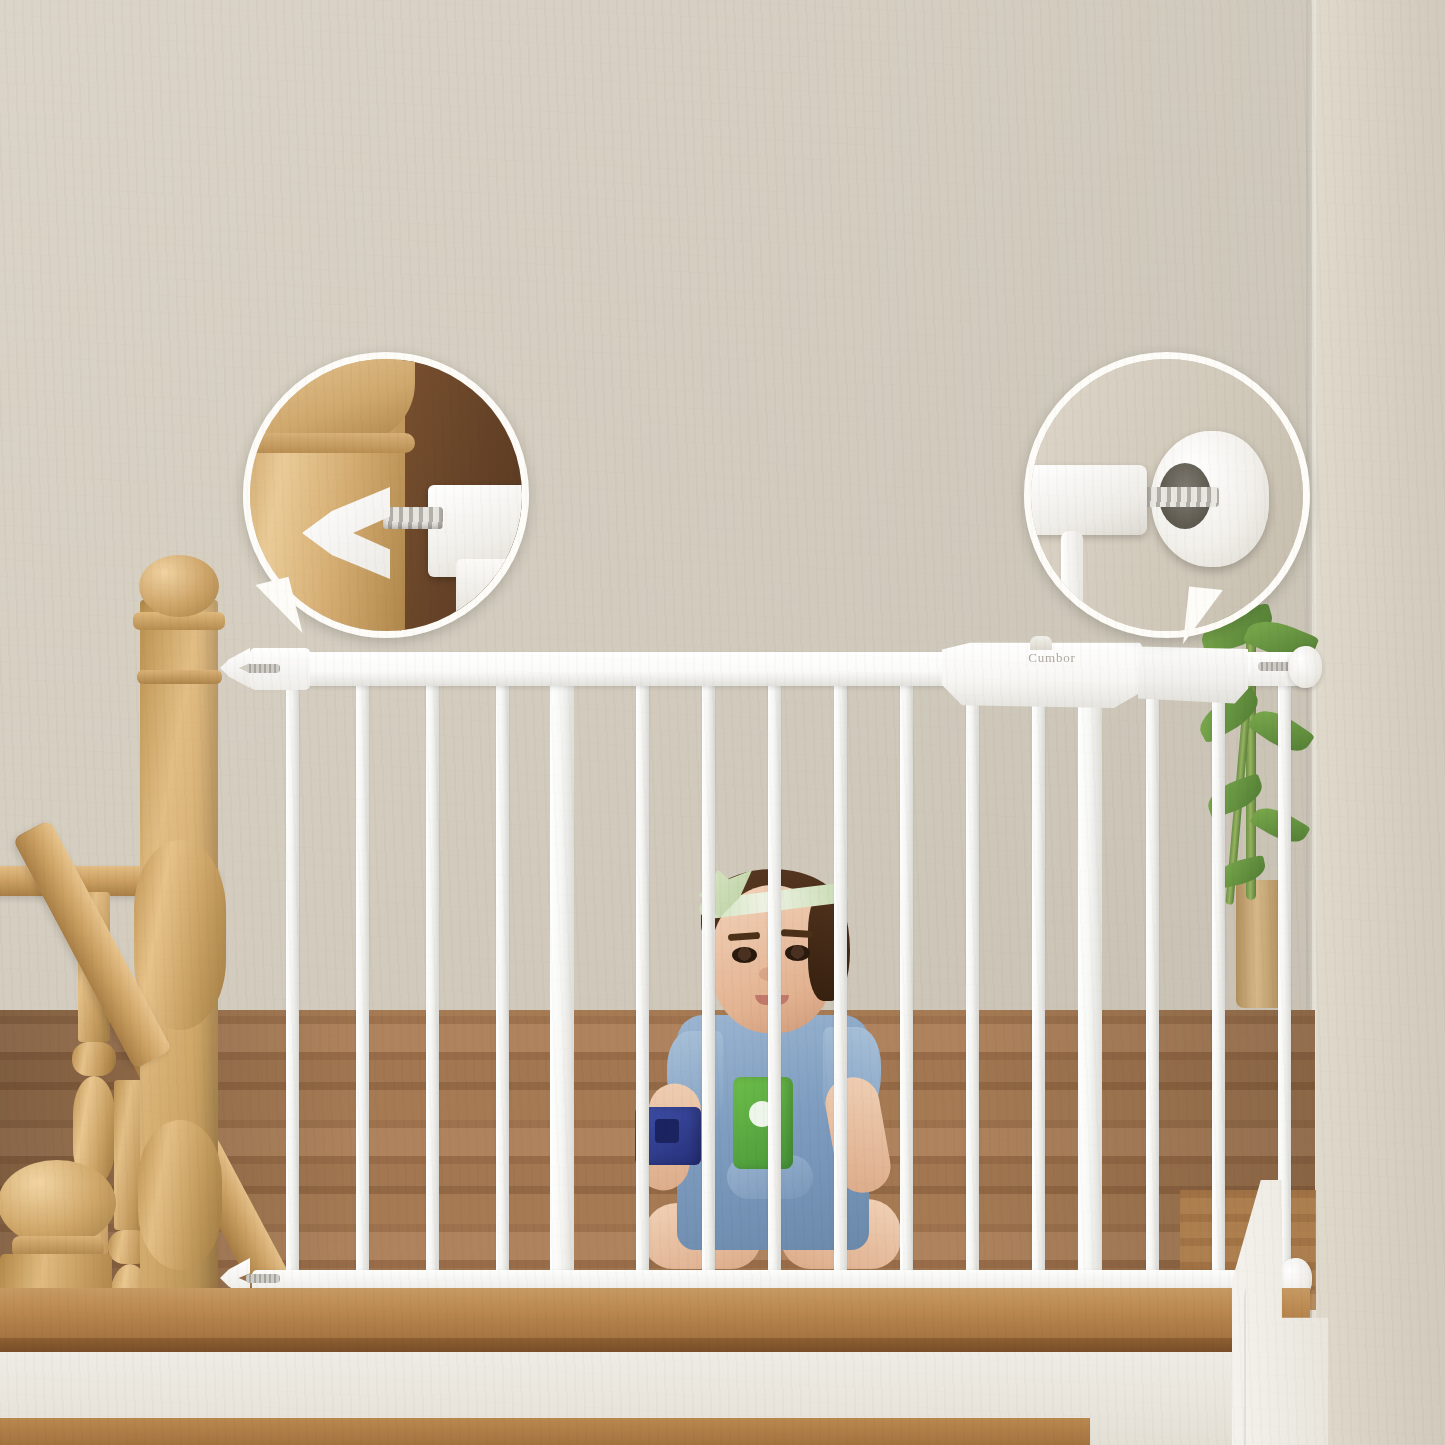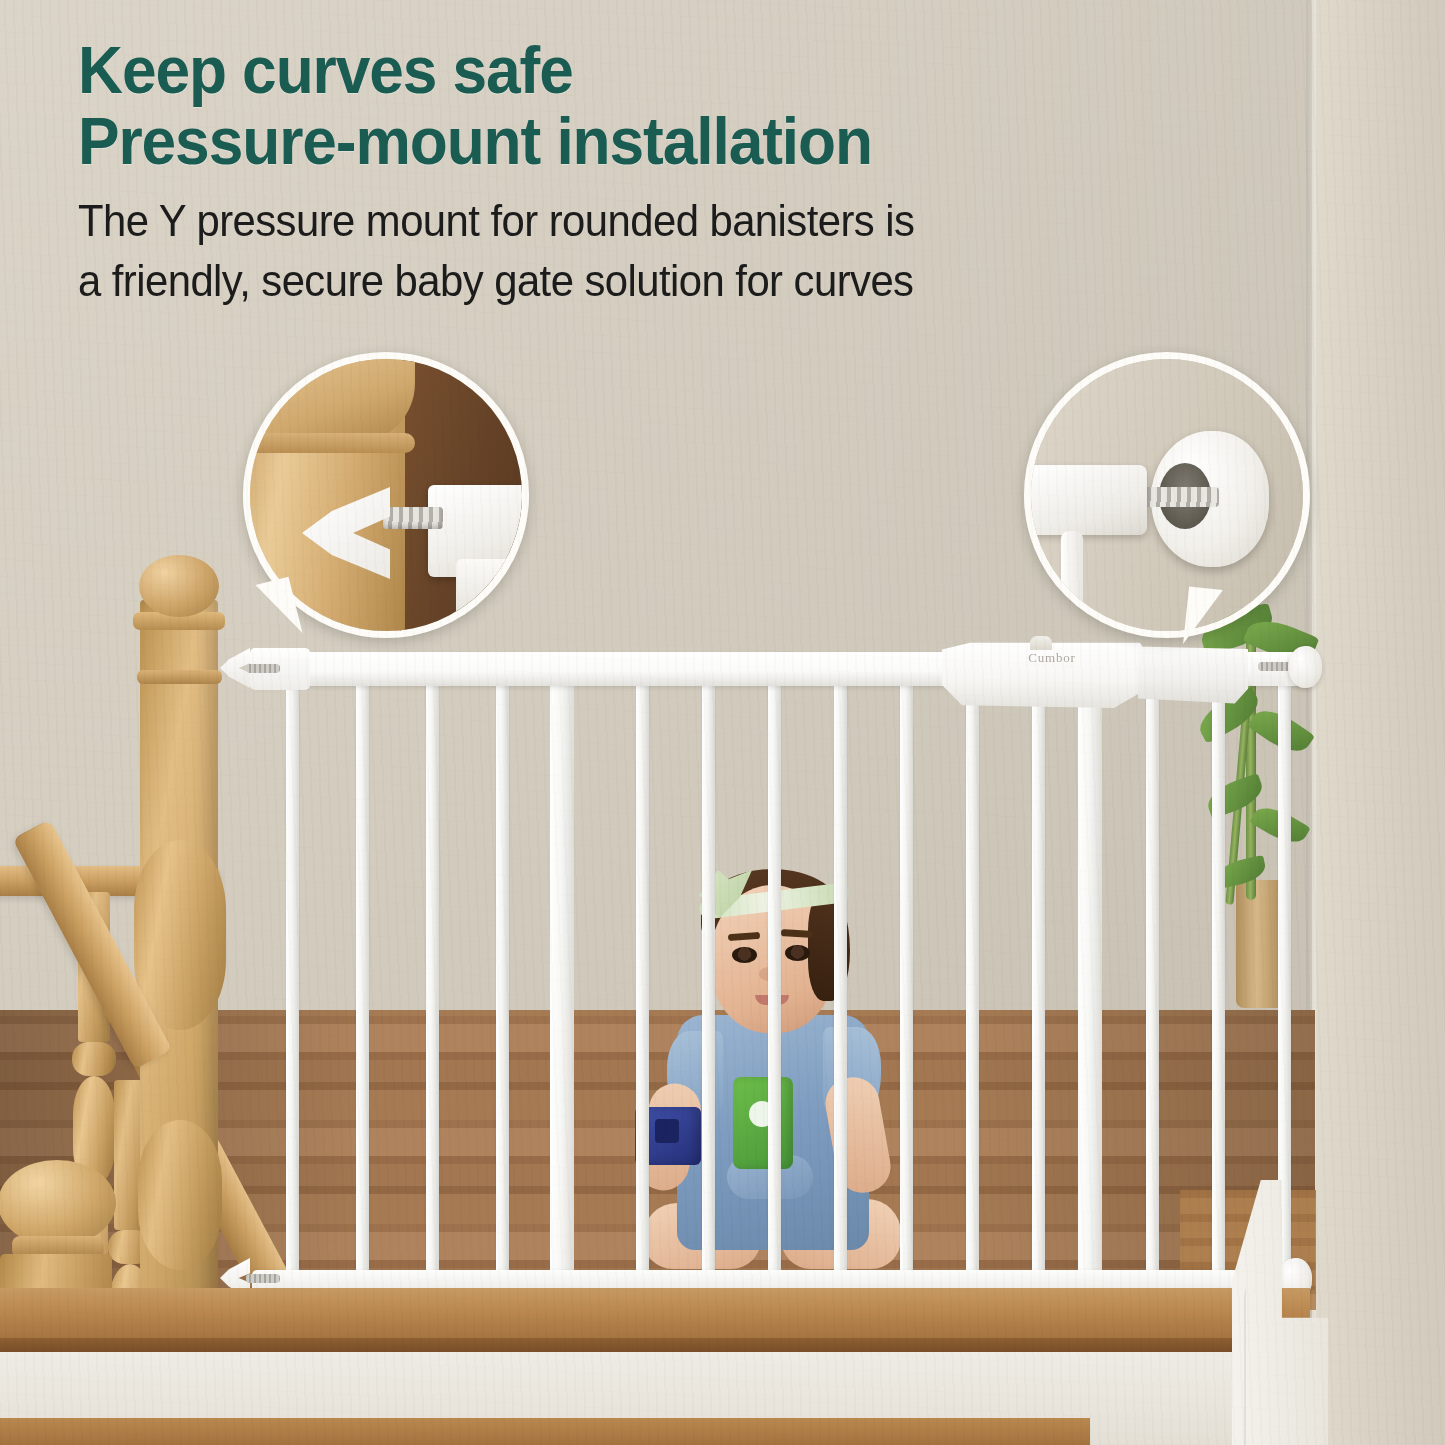"Keep curves safe" div.text-wrap { html: <div> <div>Keep curves safe</div> <div>Pressure-mount installation</div> <div>The Y pressure mount for rounded banisters is</div> <div>a friendly, secure baby gate solution for curves</div> </div> -> none }
